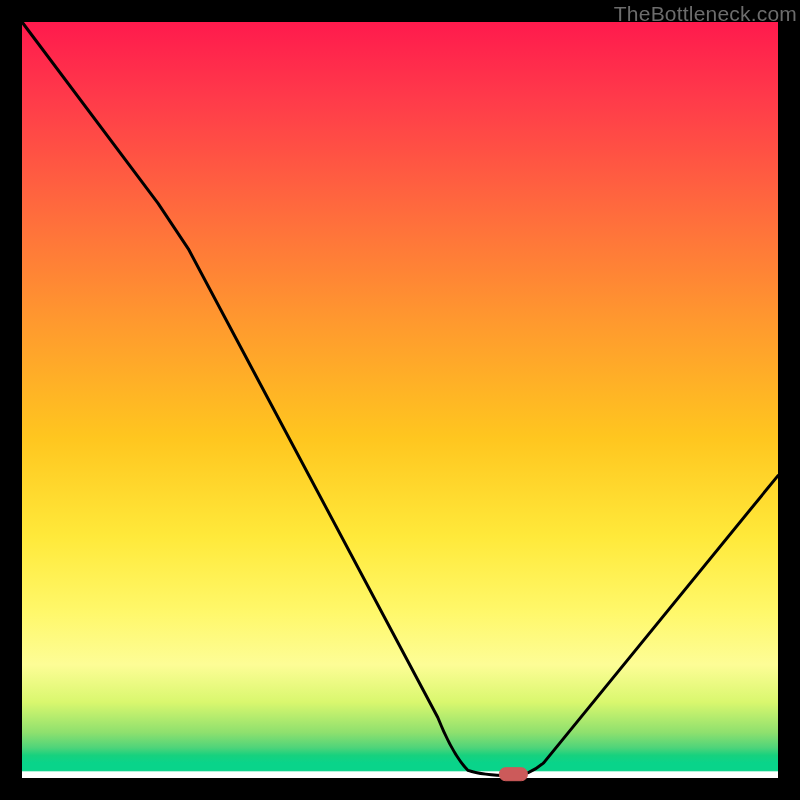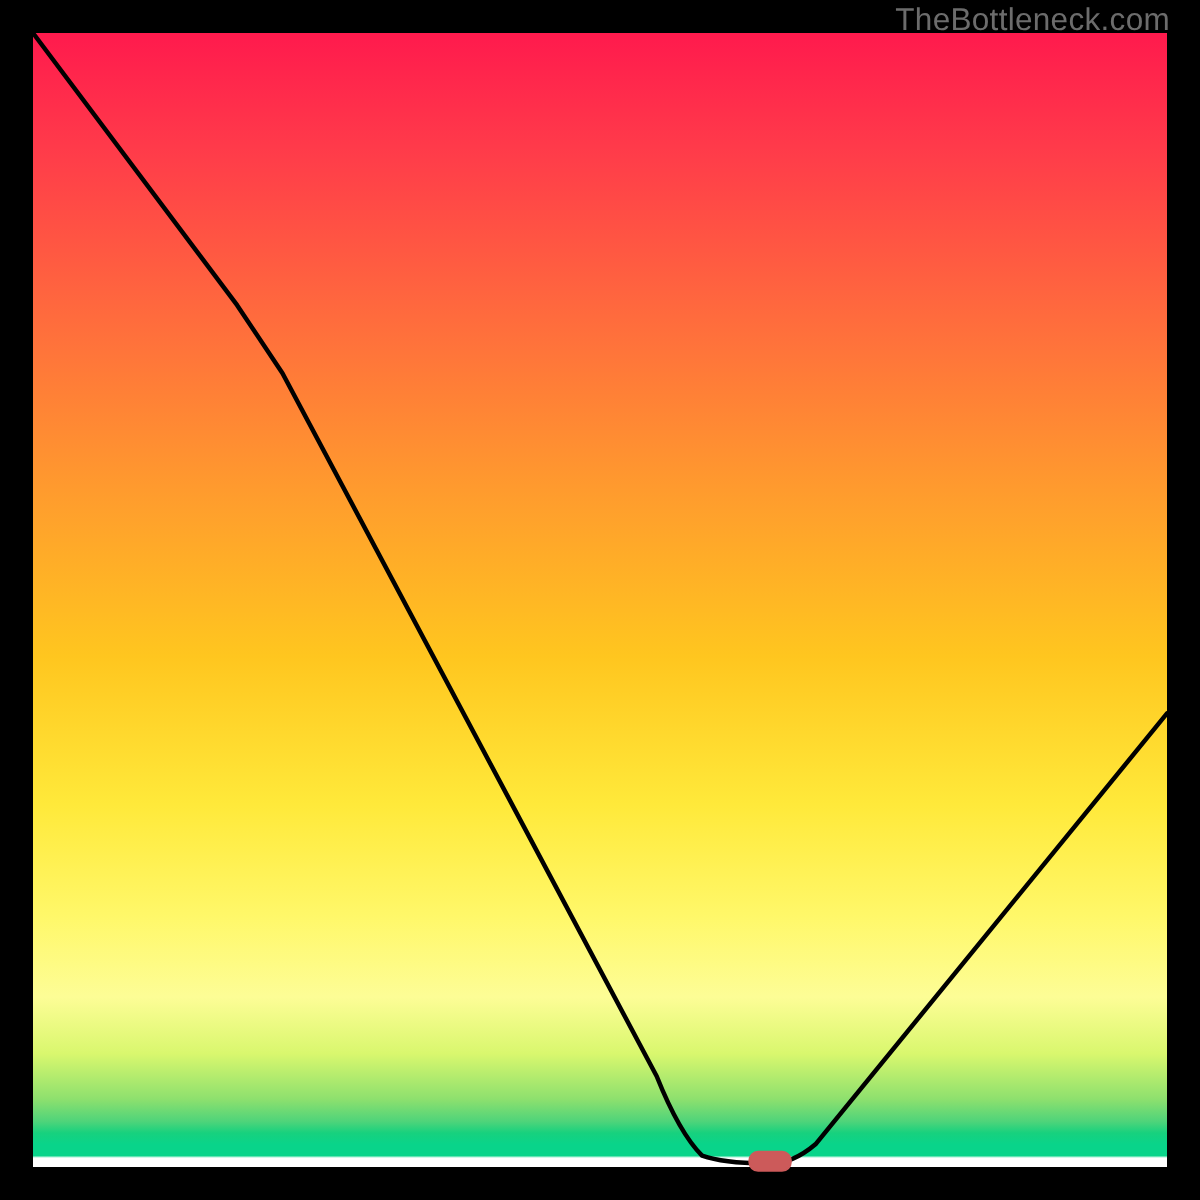"TheBottleneck.com" .attribution { right: 20px -> 3px }
